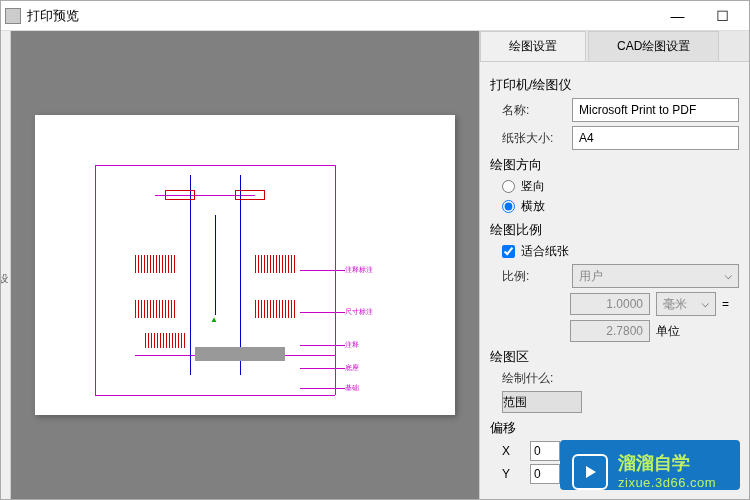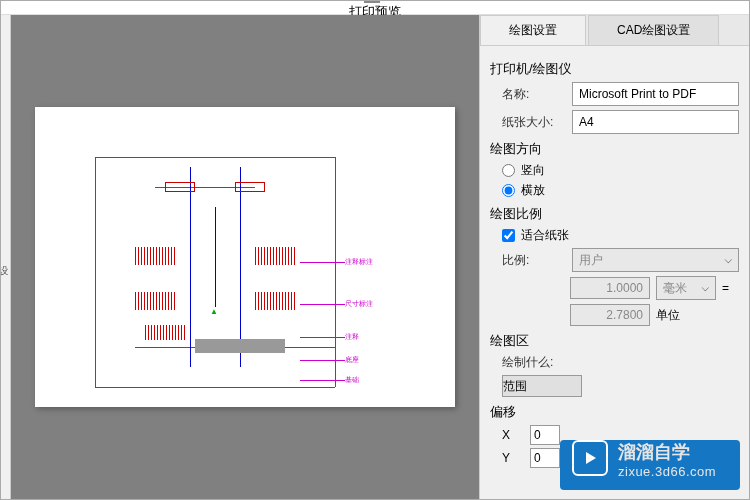"打印预览" .titlebar { flex-direction: column -> none; height: 14px -> 30px }
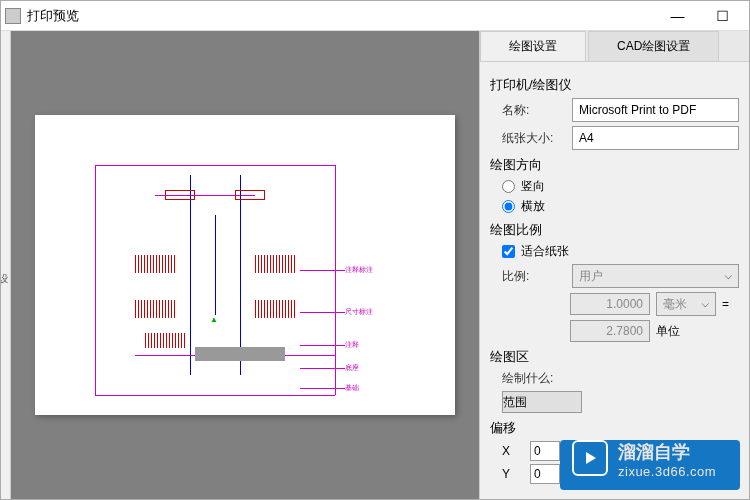"溜溜自学" .watermark { align-items: flex-start -> flex-end; color: #e5e5e5 -> #bef264 }
